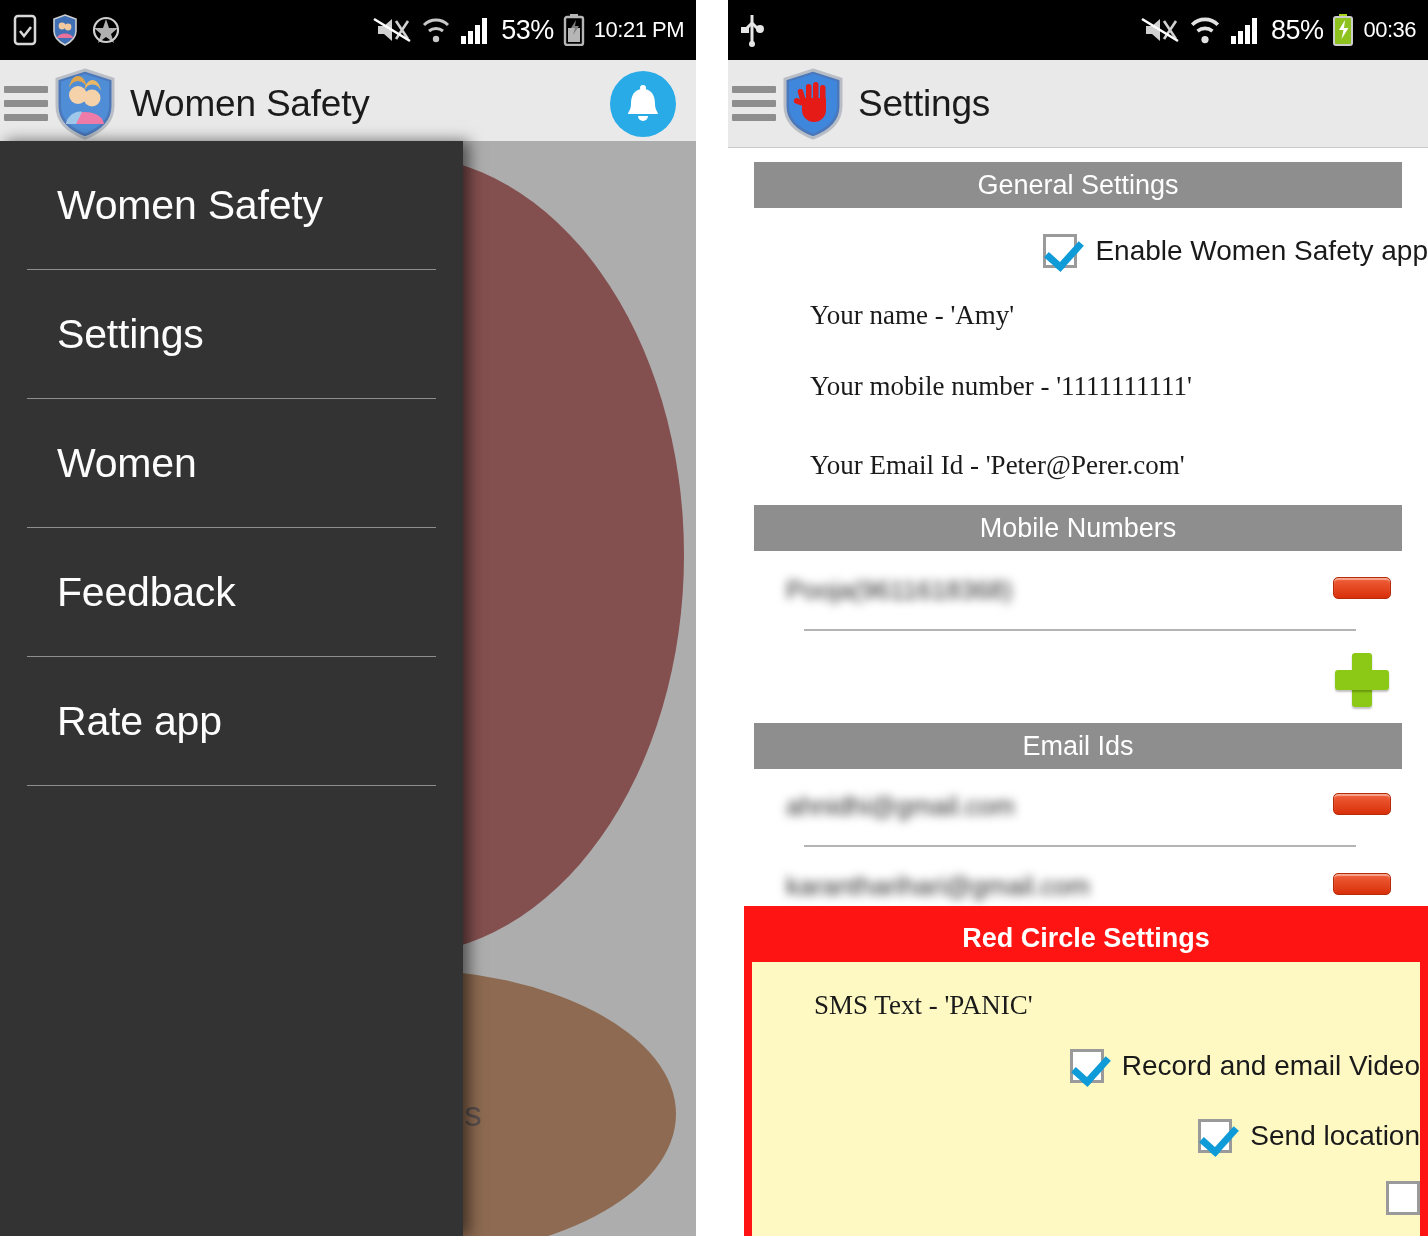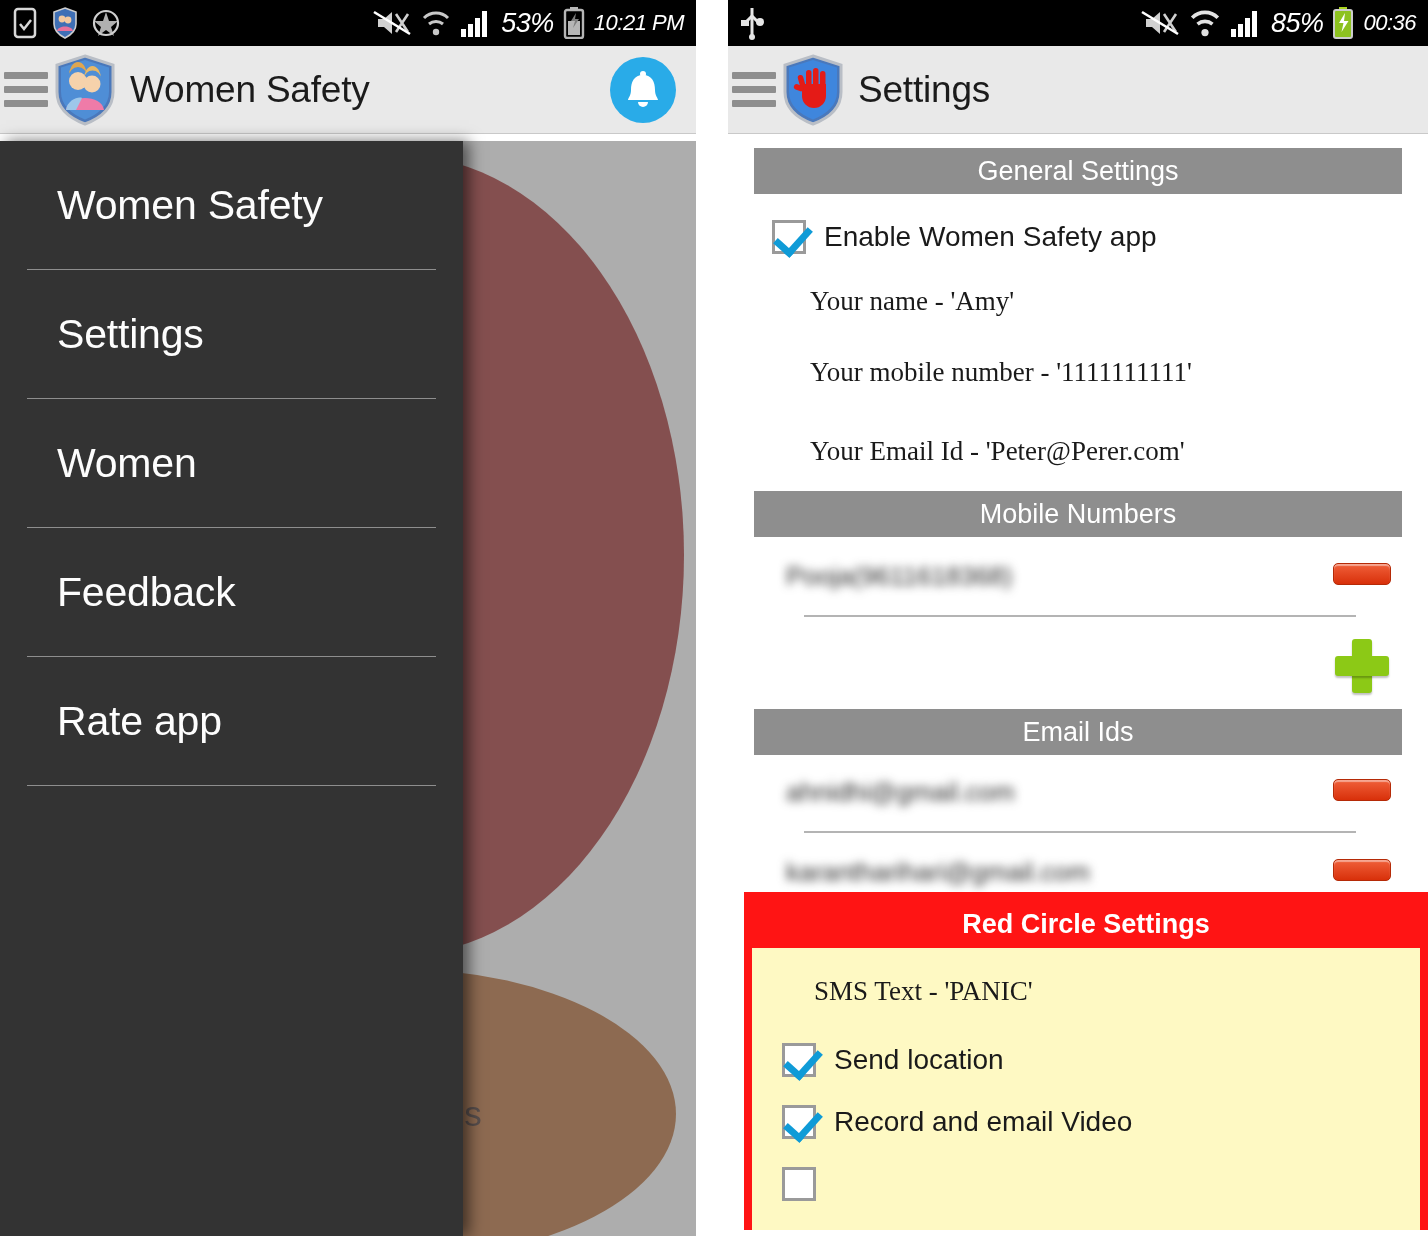"53%" .statusbar { font-style: italic -> none; height: 46px -> 60px }
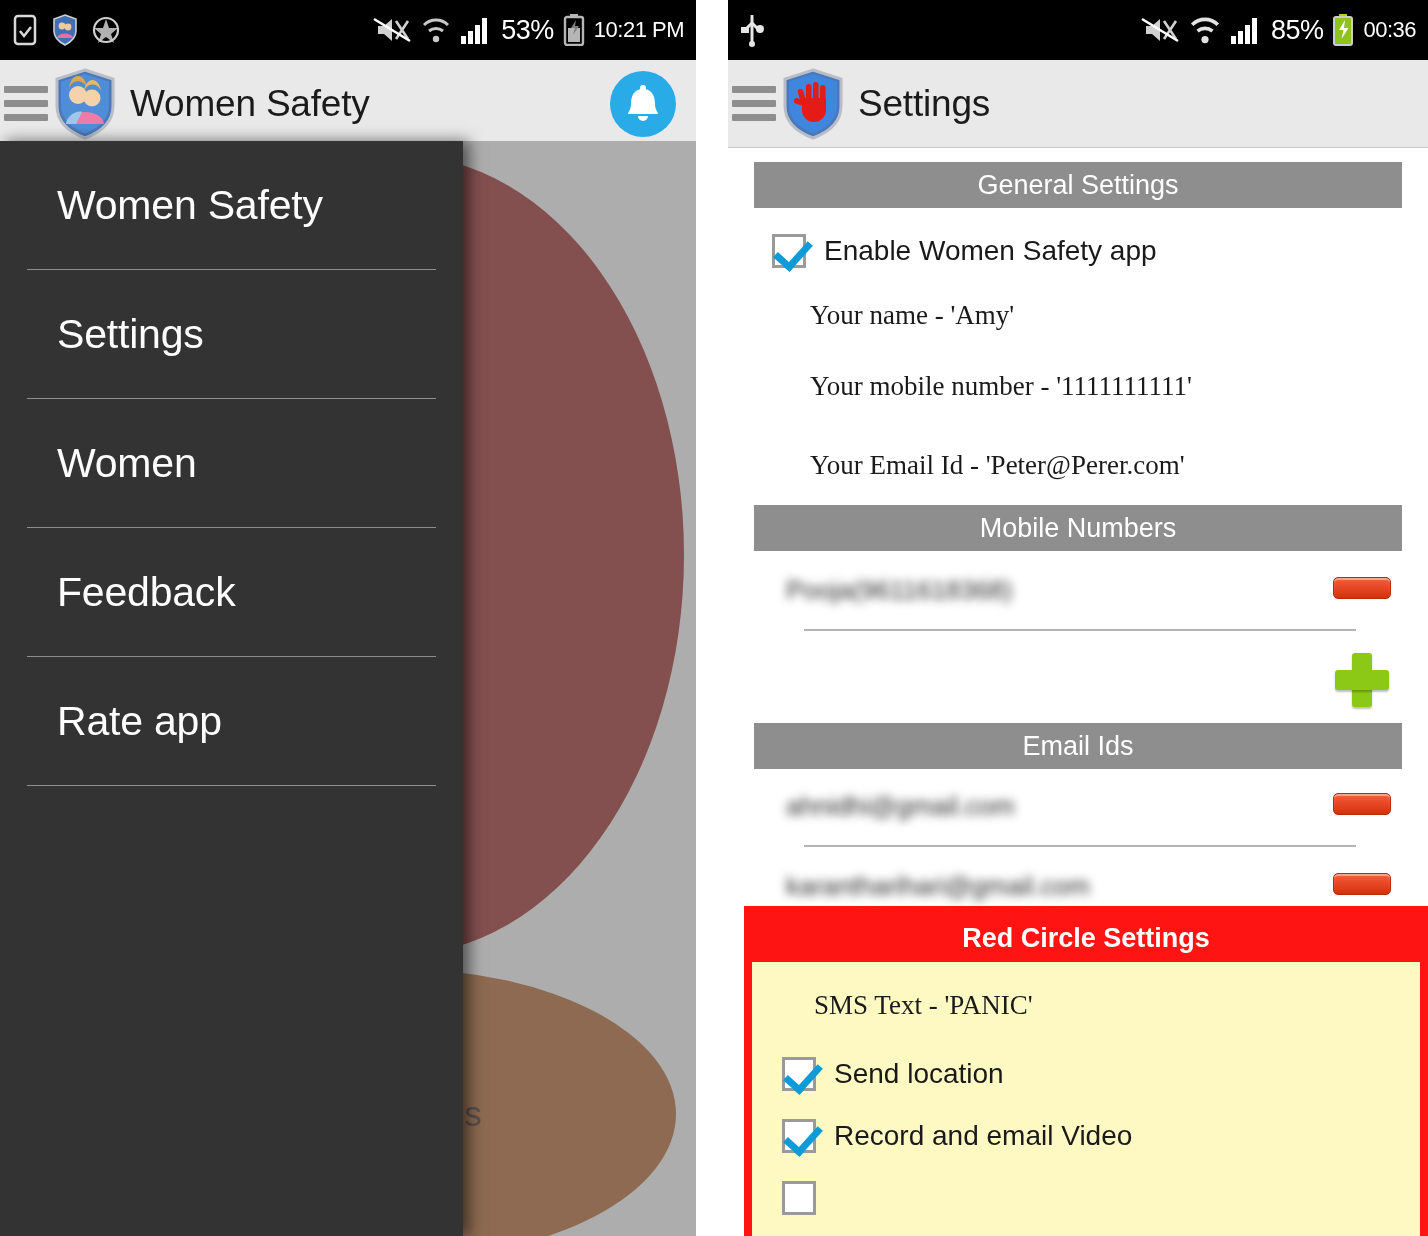"Enable Women Safety app" .chk-row { justify-content: none -> flex-end }
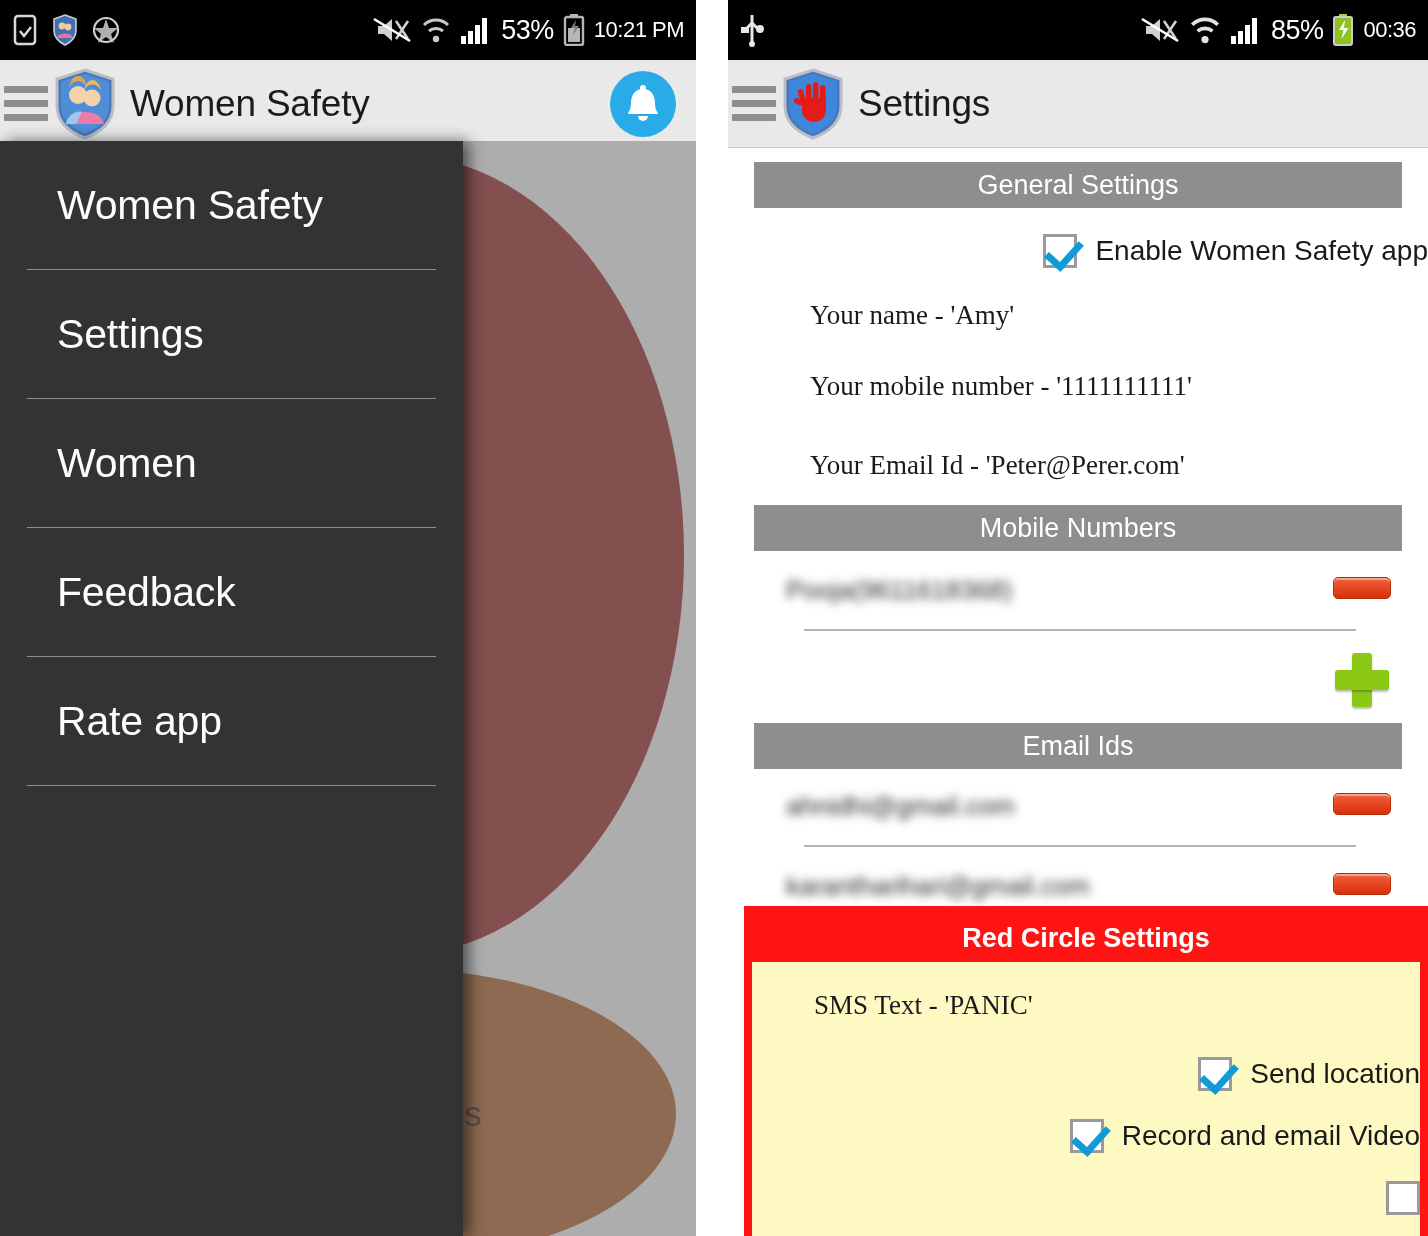"Send location" div.chk-row { order: before "Record and email Video" -> after "Record and email Video" }
